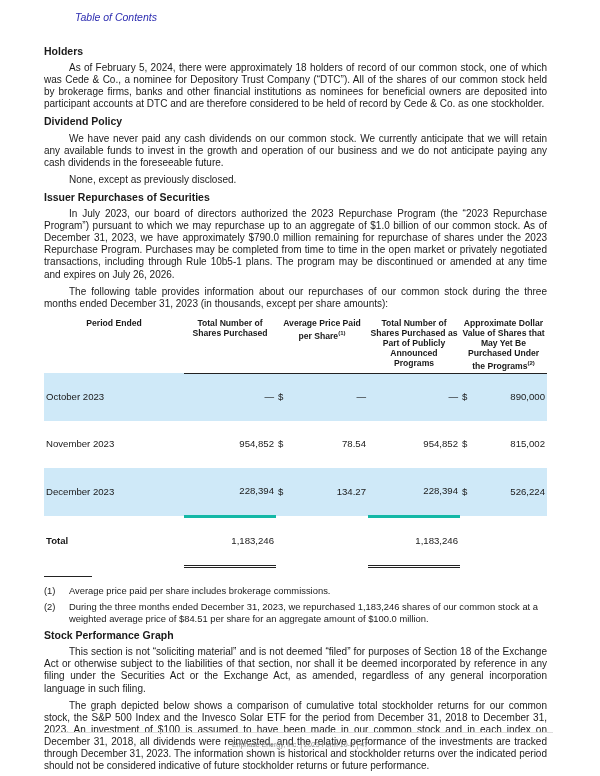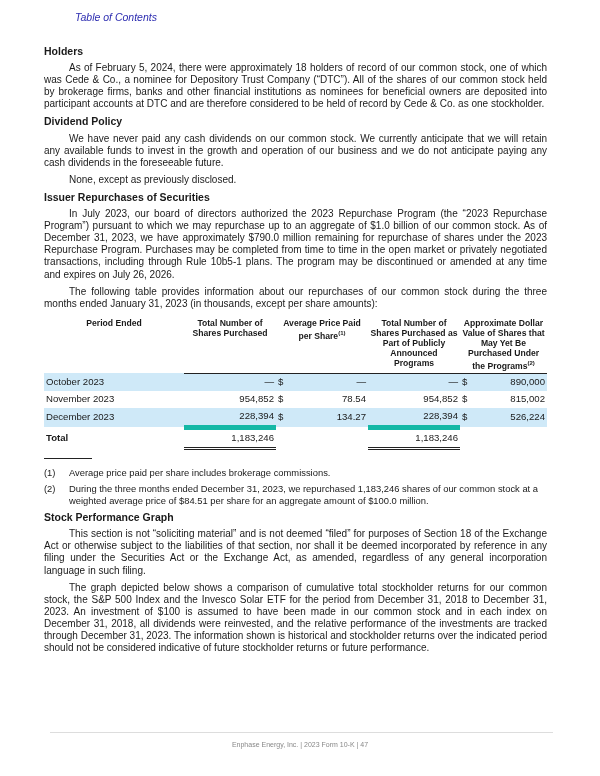"The following table provides information" p { text: January -> December }
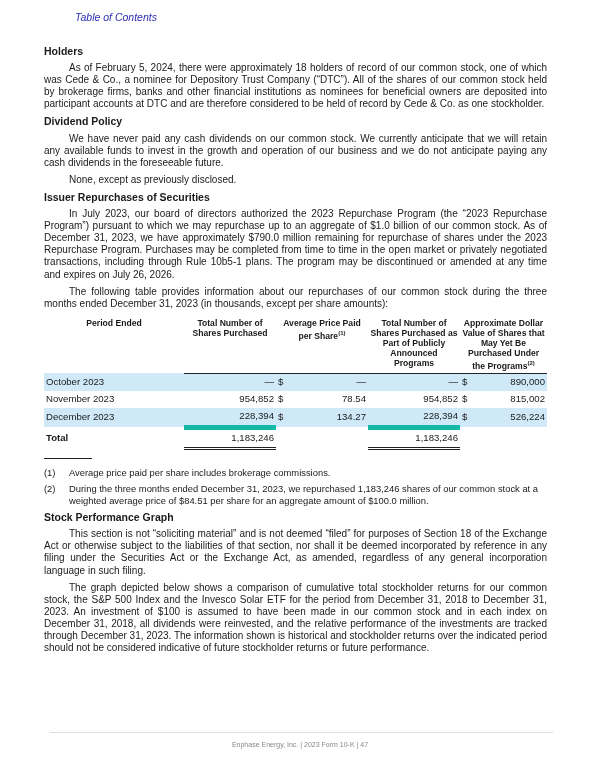"October 2023" table.rep td { padding: 1px 2px -> 16px 2px }
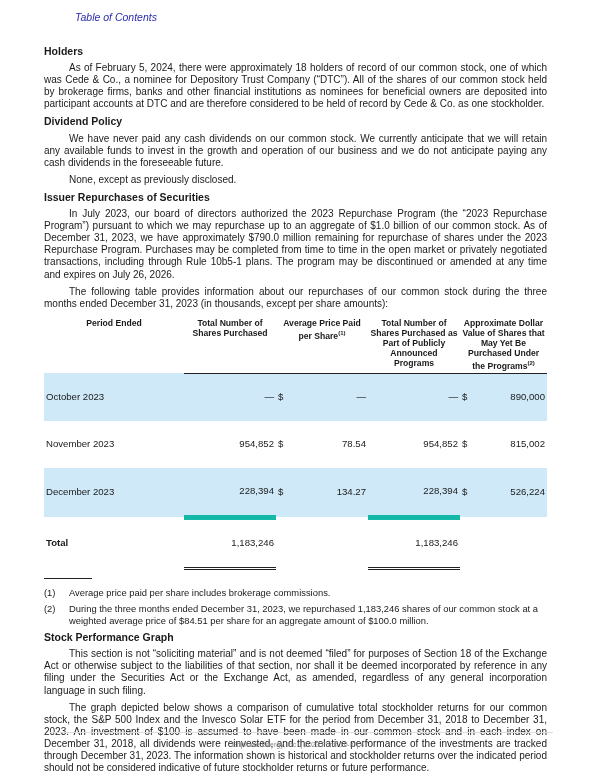"1,183,246" td.top { border-top: 5px solid #14b8a6 -> 3px solid #14b8a6 }
